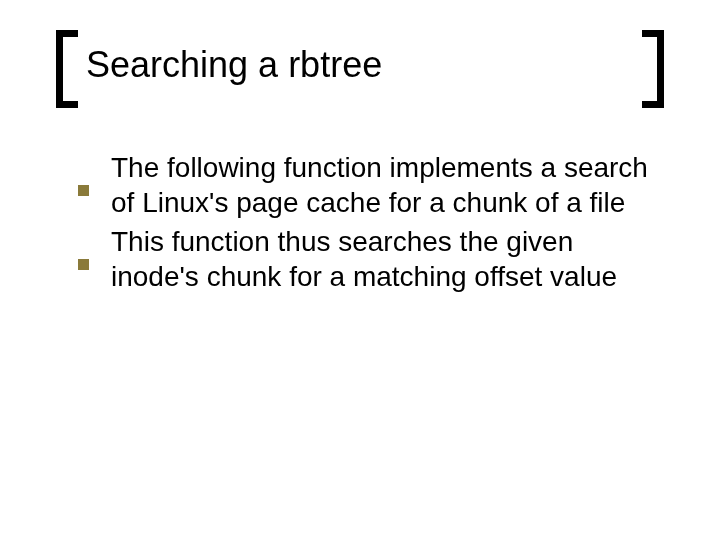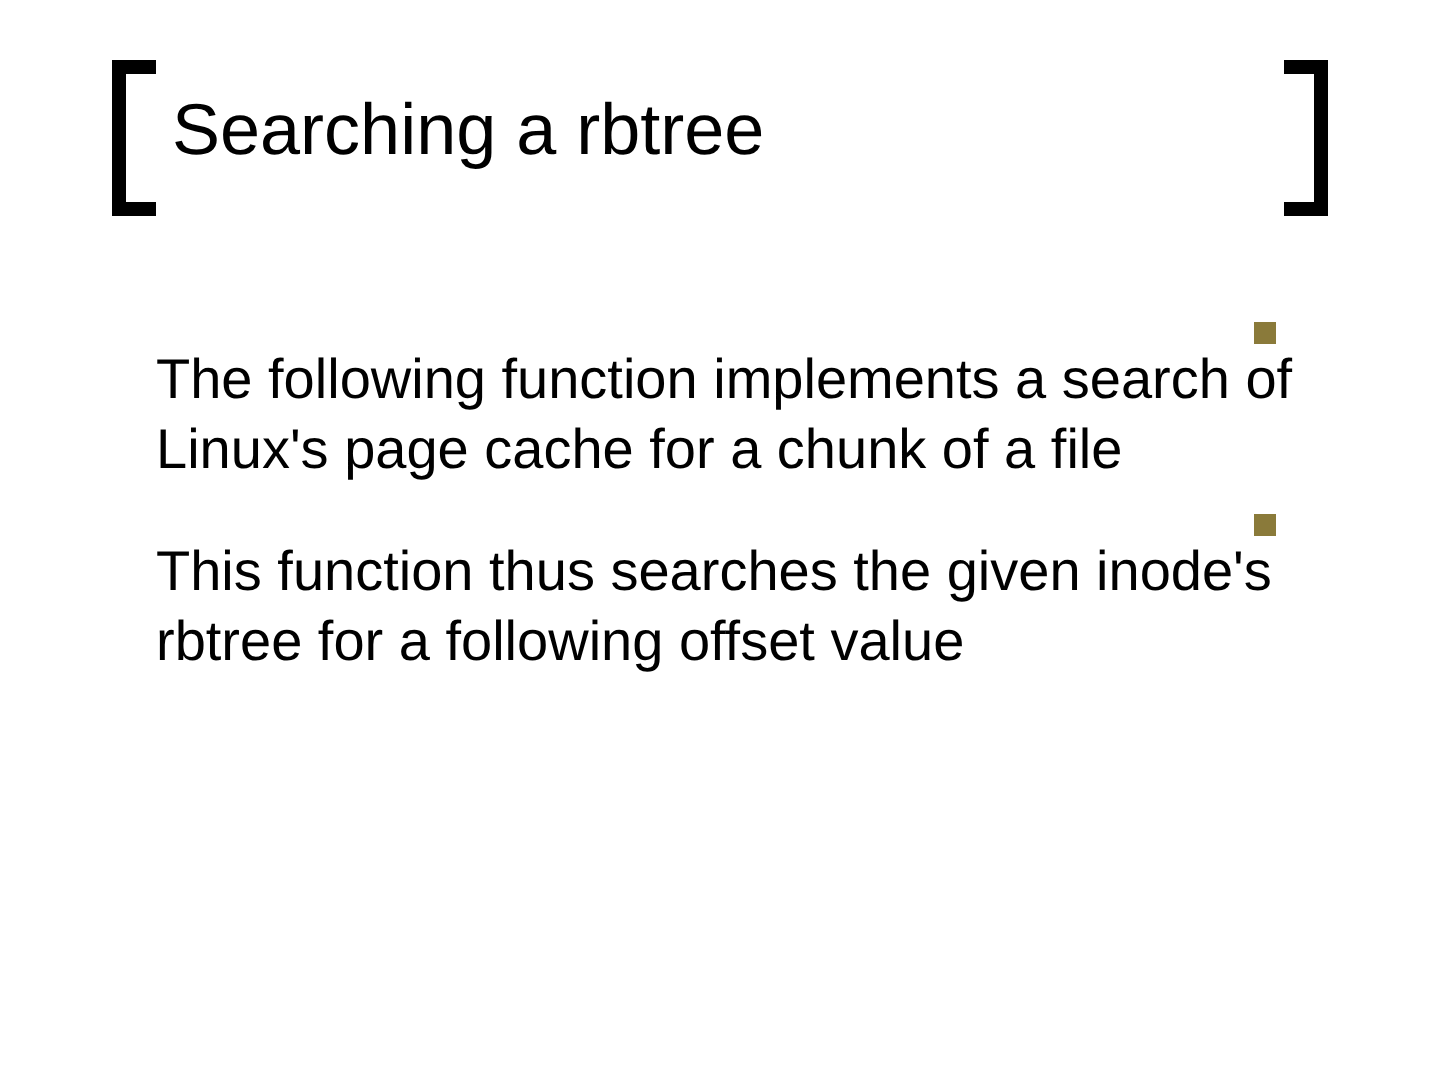"The following function implements a" .item { align-items: flex-end -> center; flex-direction: column -> none }
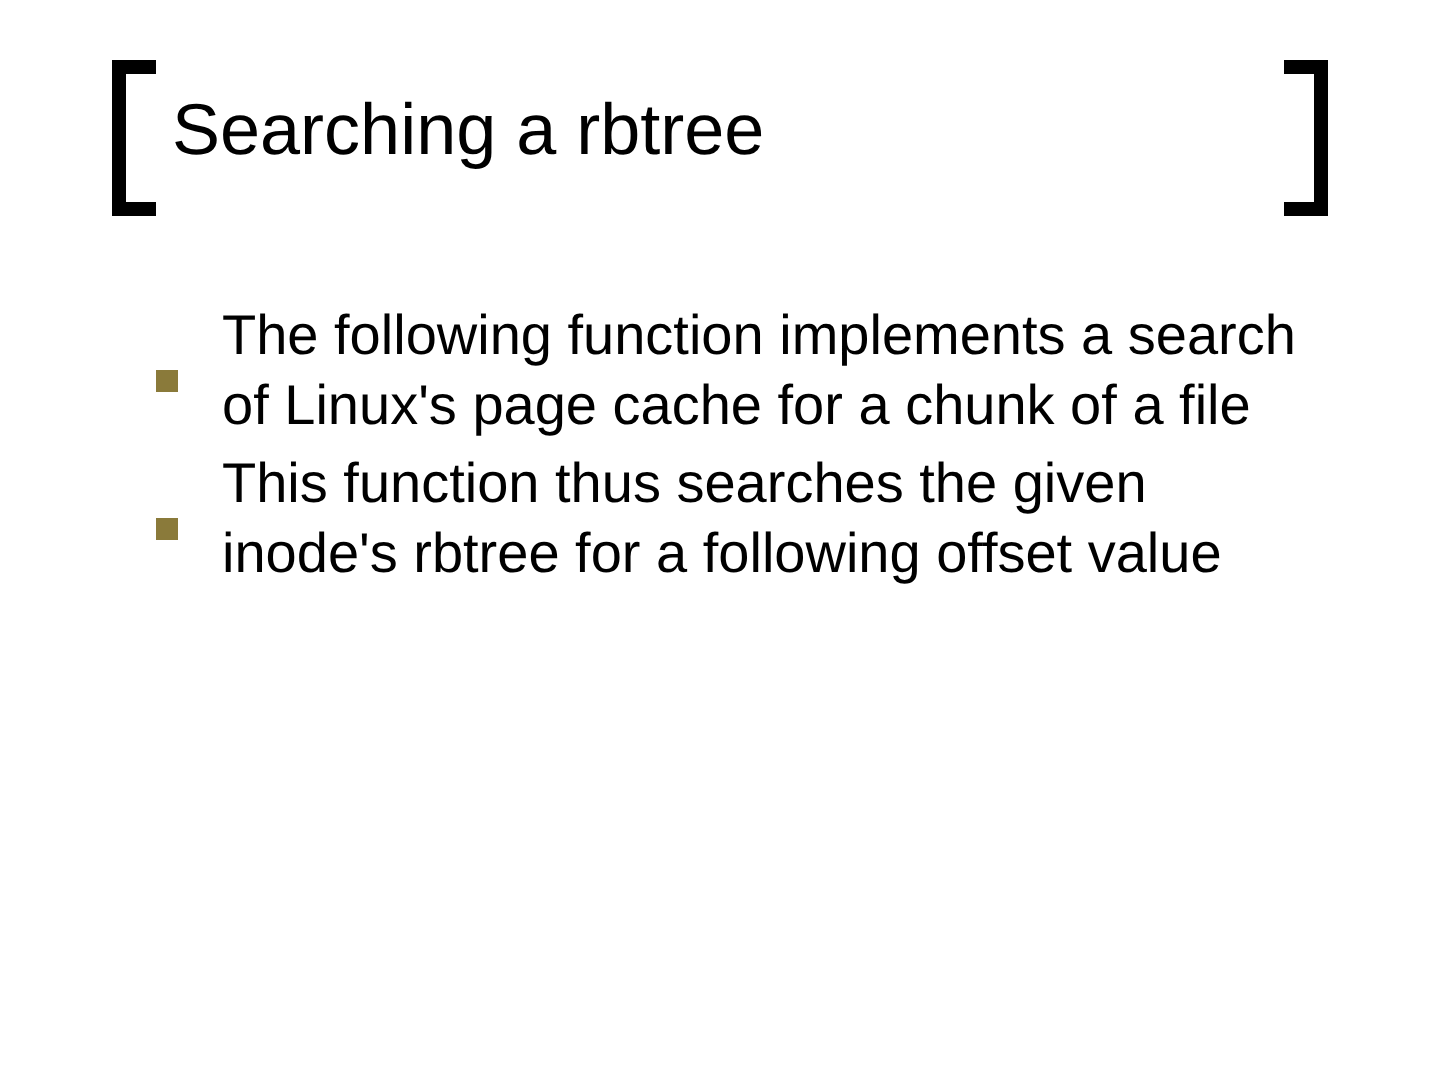"This function thus searches the" div.item-text { text: rbtree for a following -> chunk for a matching }
